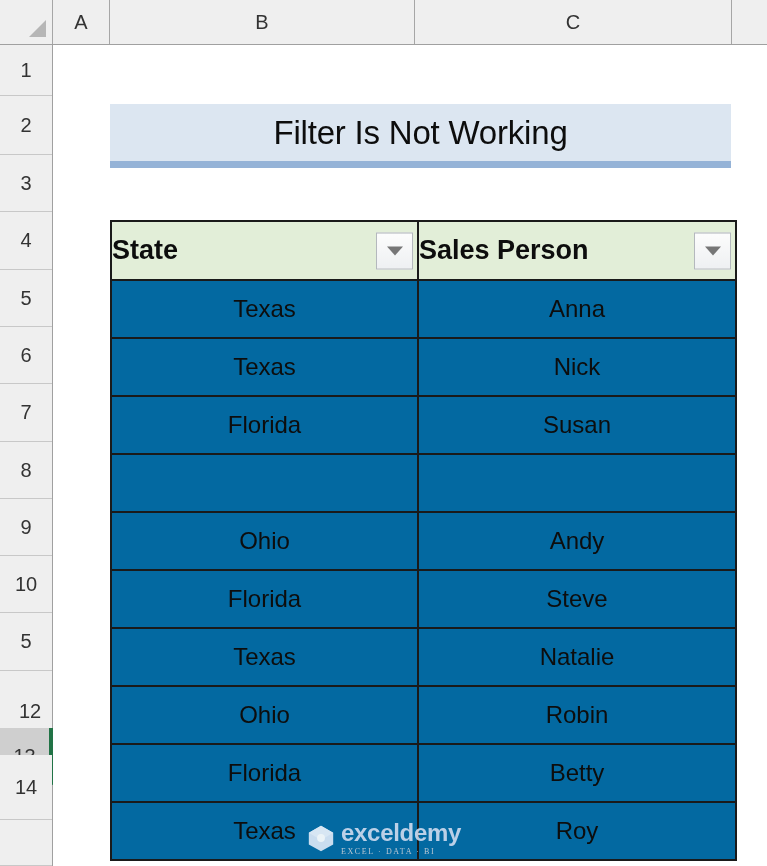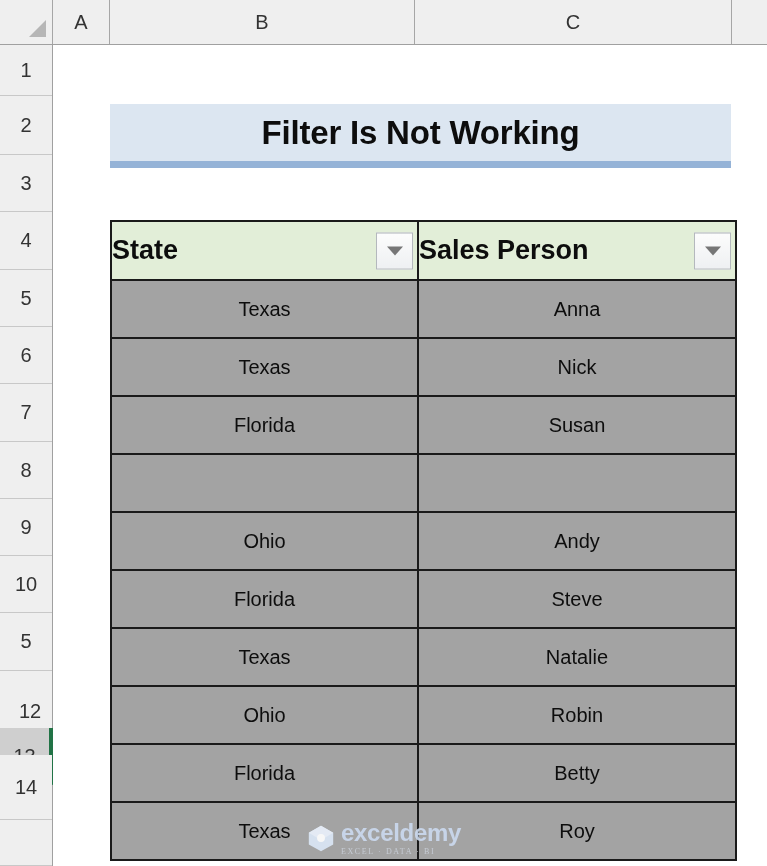"Filter Is Not Working" .title-text { font-weight: bold -> normal }
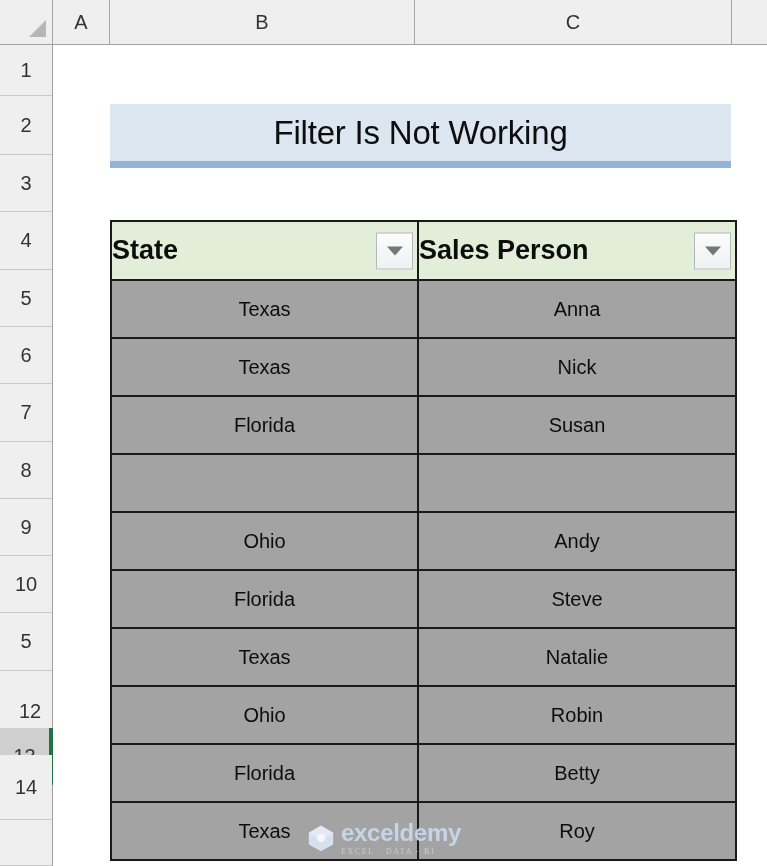"Texas" .data-table td { background: #a3a3a3 -> #0369a1; font-size: 20px -> 24px }
